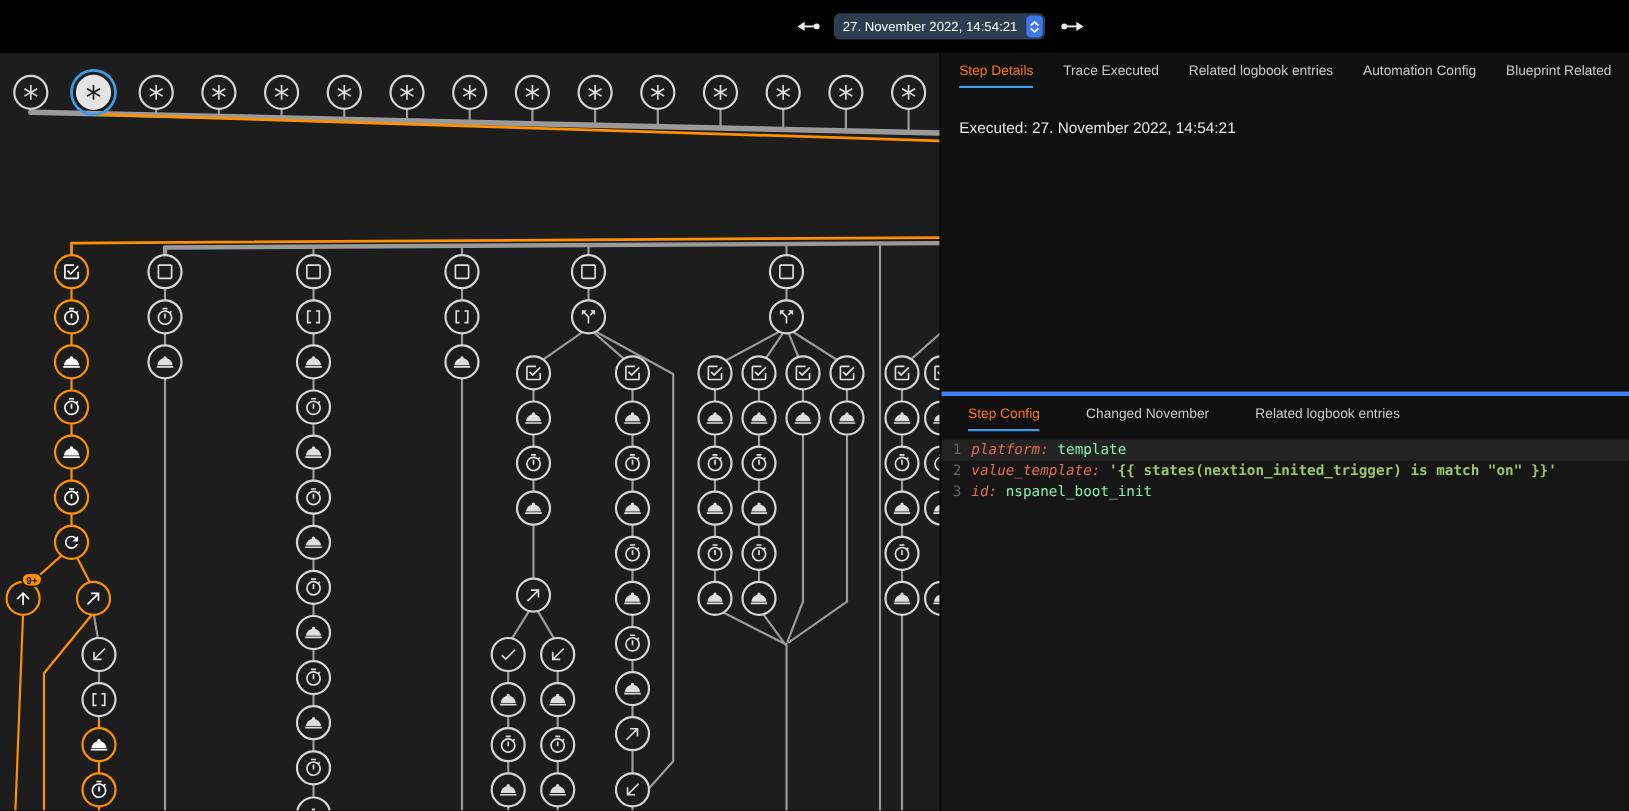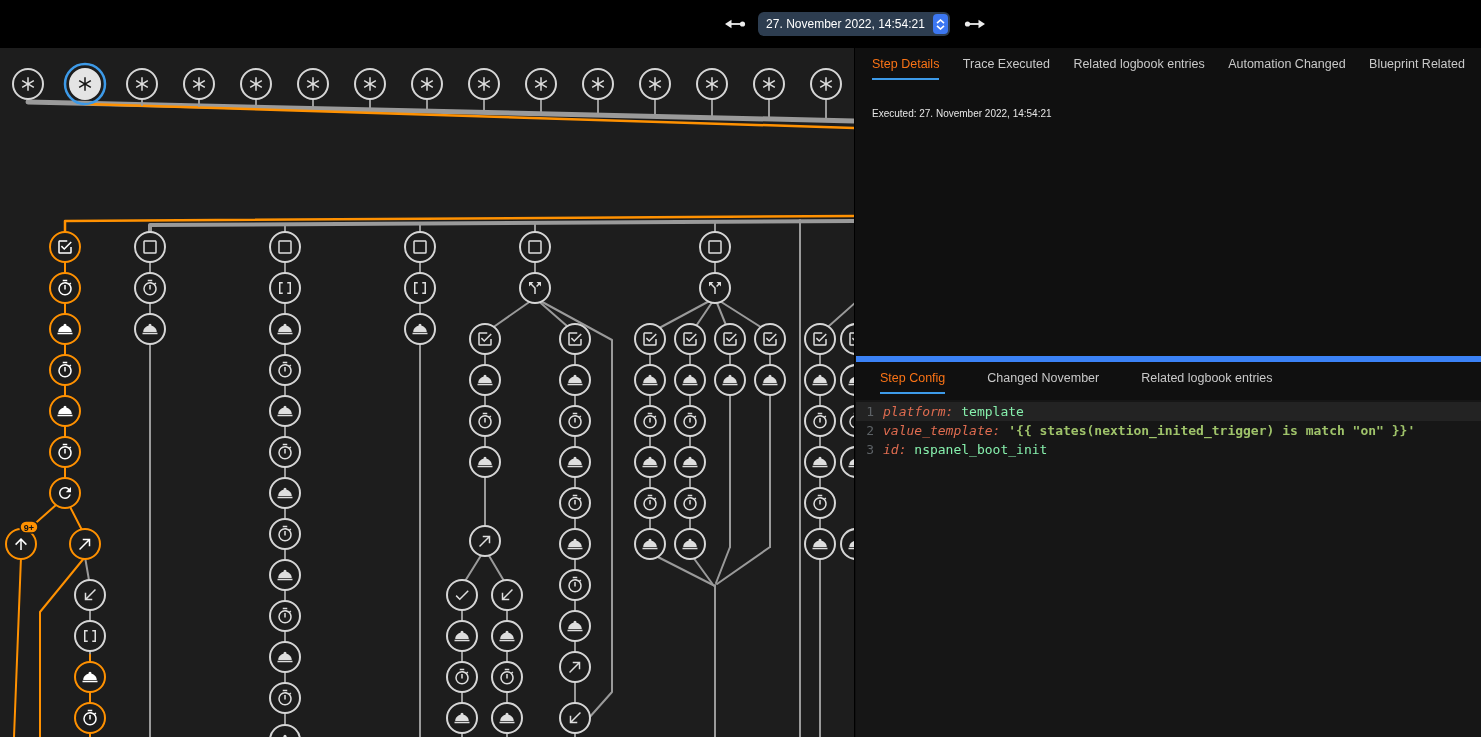"Automation Changed" div.tab { text: Changed -> Config }
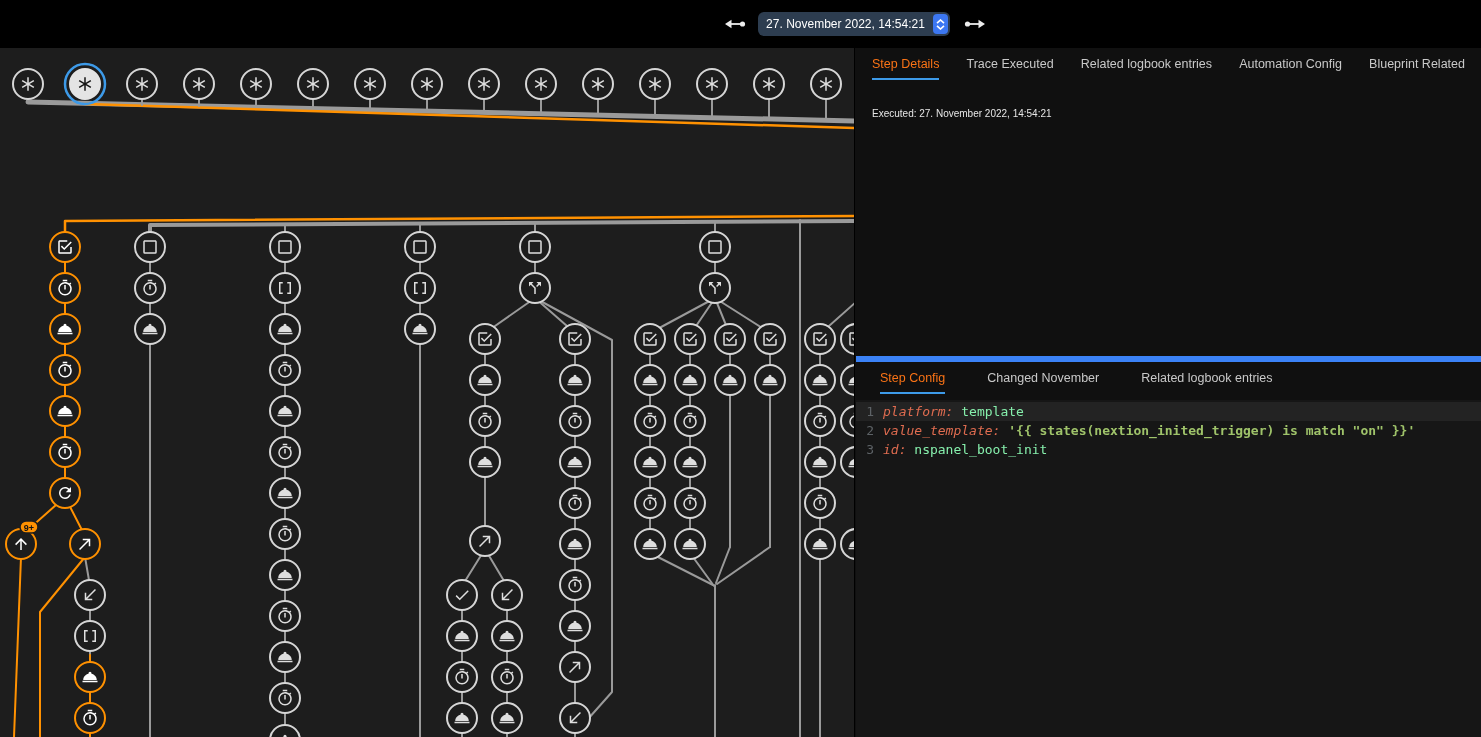"Executed: 27. November 2022, 14:54:21" .executed { font-size: 10px -> 14px }
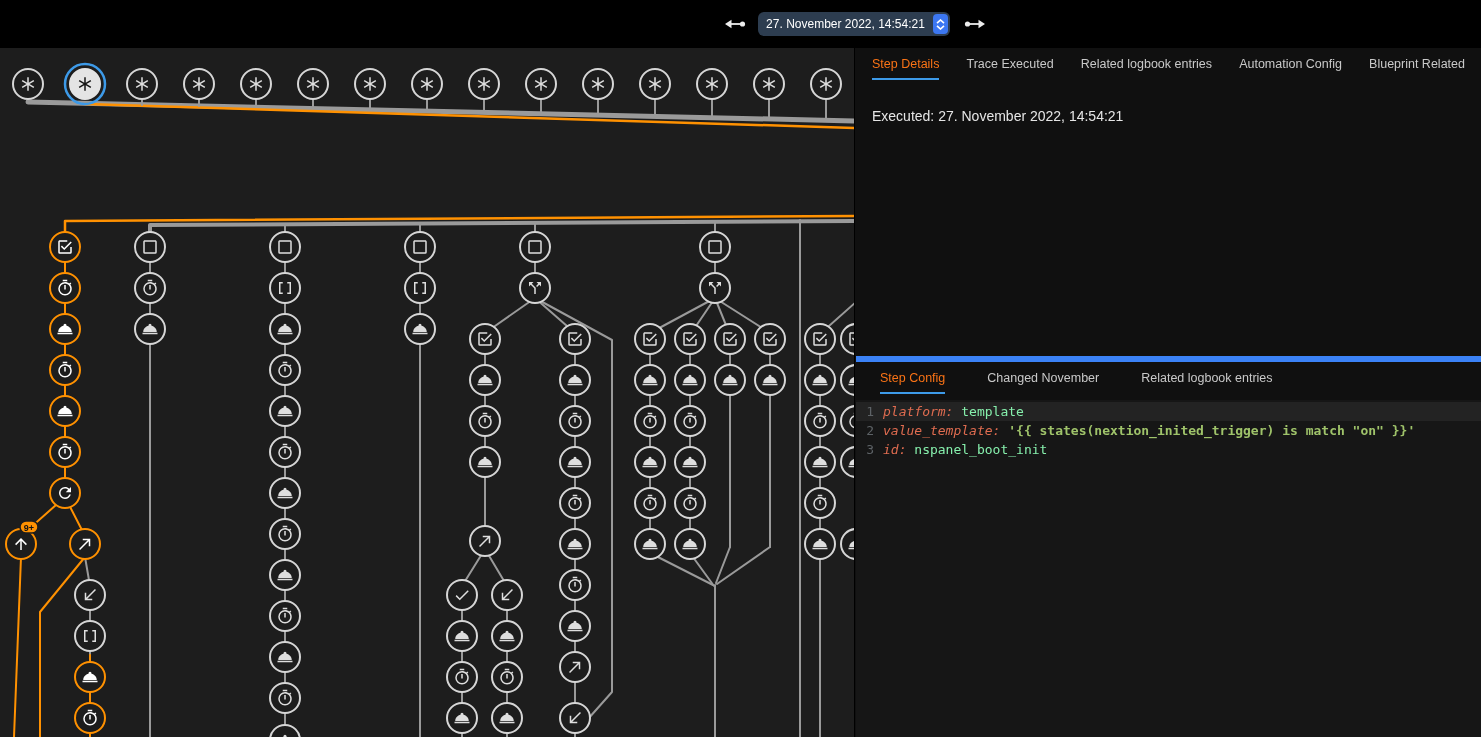"Step Config" .subpanel { border-top: 6px solid #3b82f6 -> 4px solid #3b82f6 }
